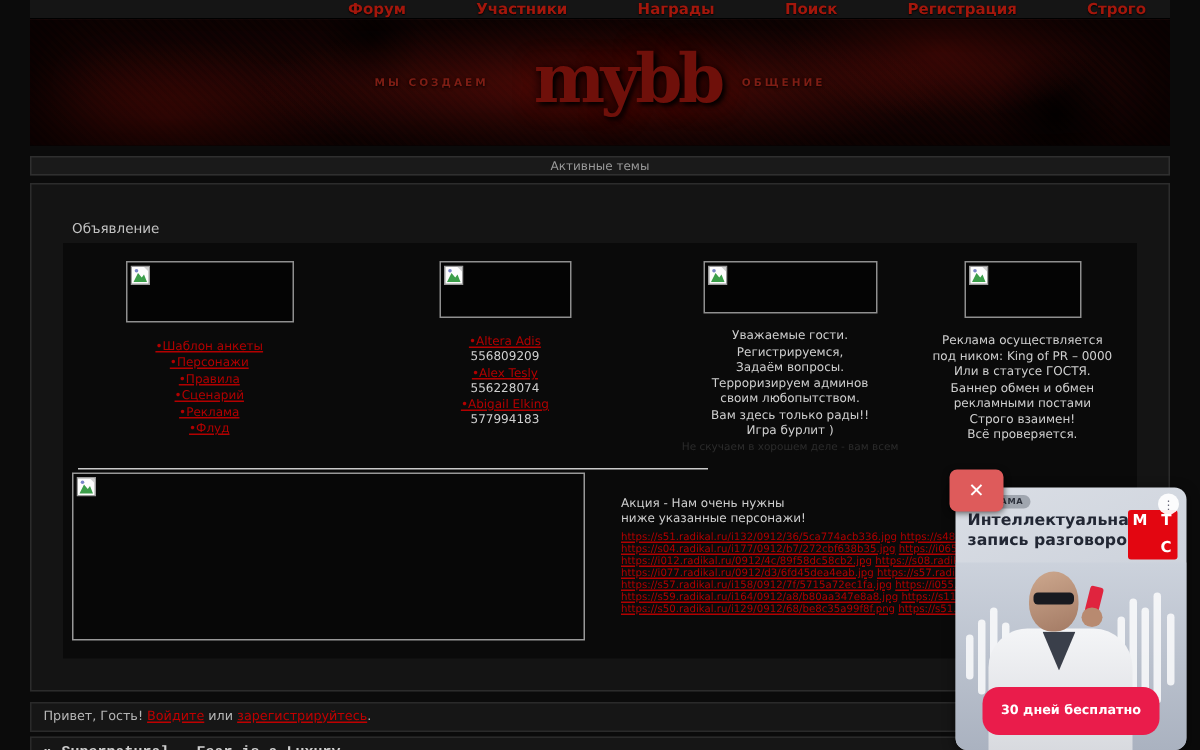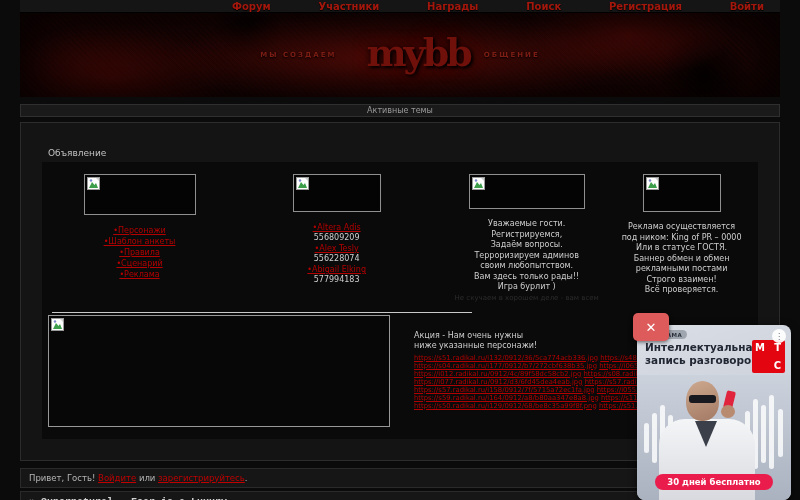"Войти" a { text: Войти -> Строго }
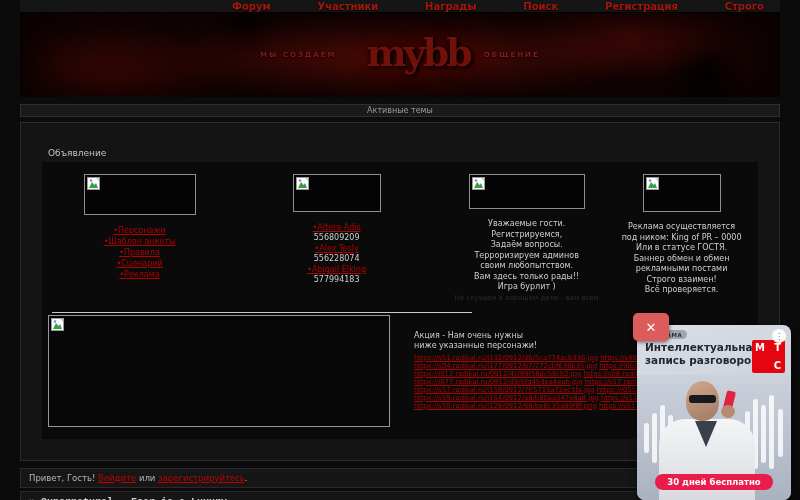"mybb" .banner .logo { font-size: 38px -> 45px }
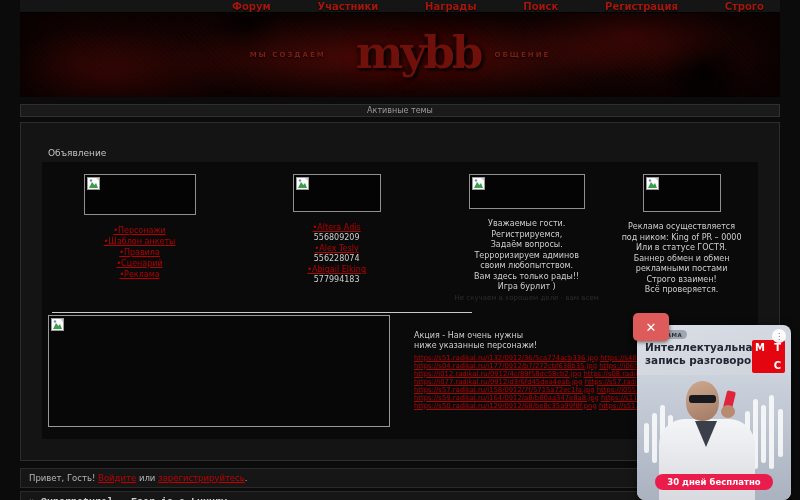"•Персонажи" div.linkline { order: before "•Шаблон анкеты" -> after "•Шаблон анкеты" }
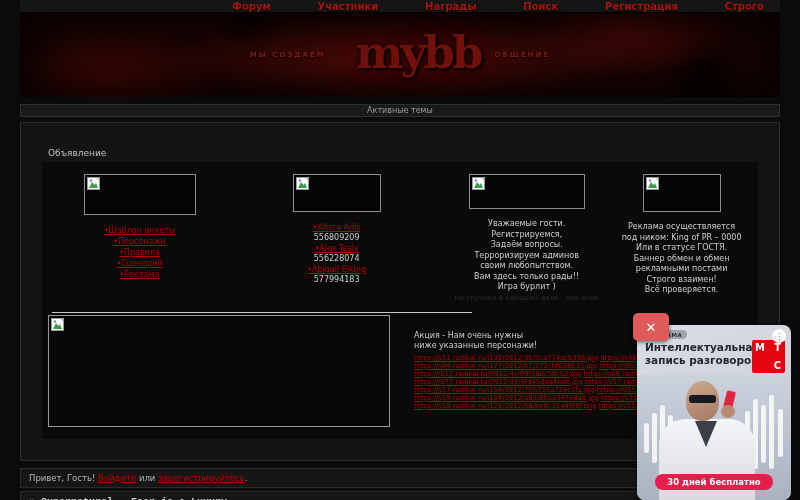"•Флуд" div.linkline { html: none -> <div><a>•Флуд</a></div> }
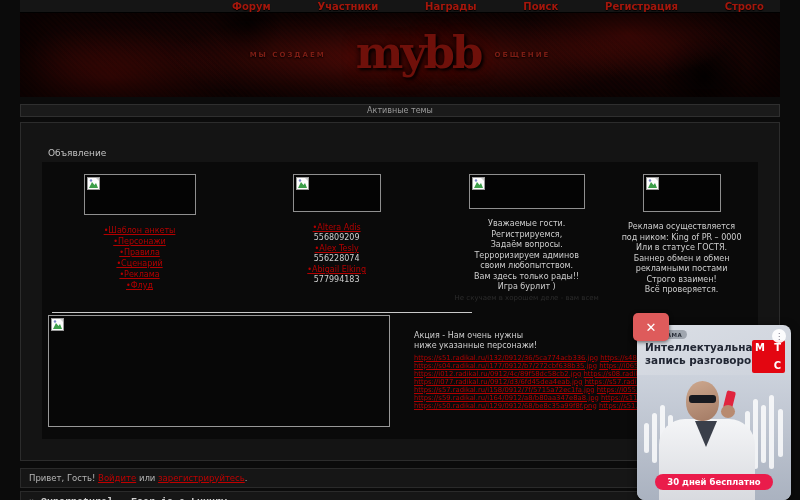"30 дней бесплатно" .ad-btn { height: 16px -> 32px }
